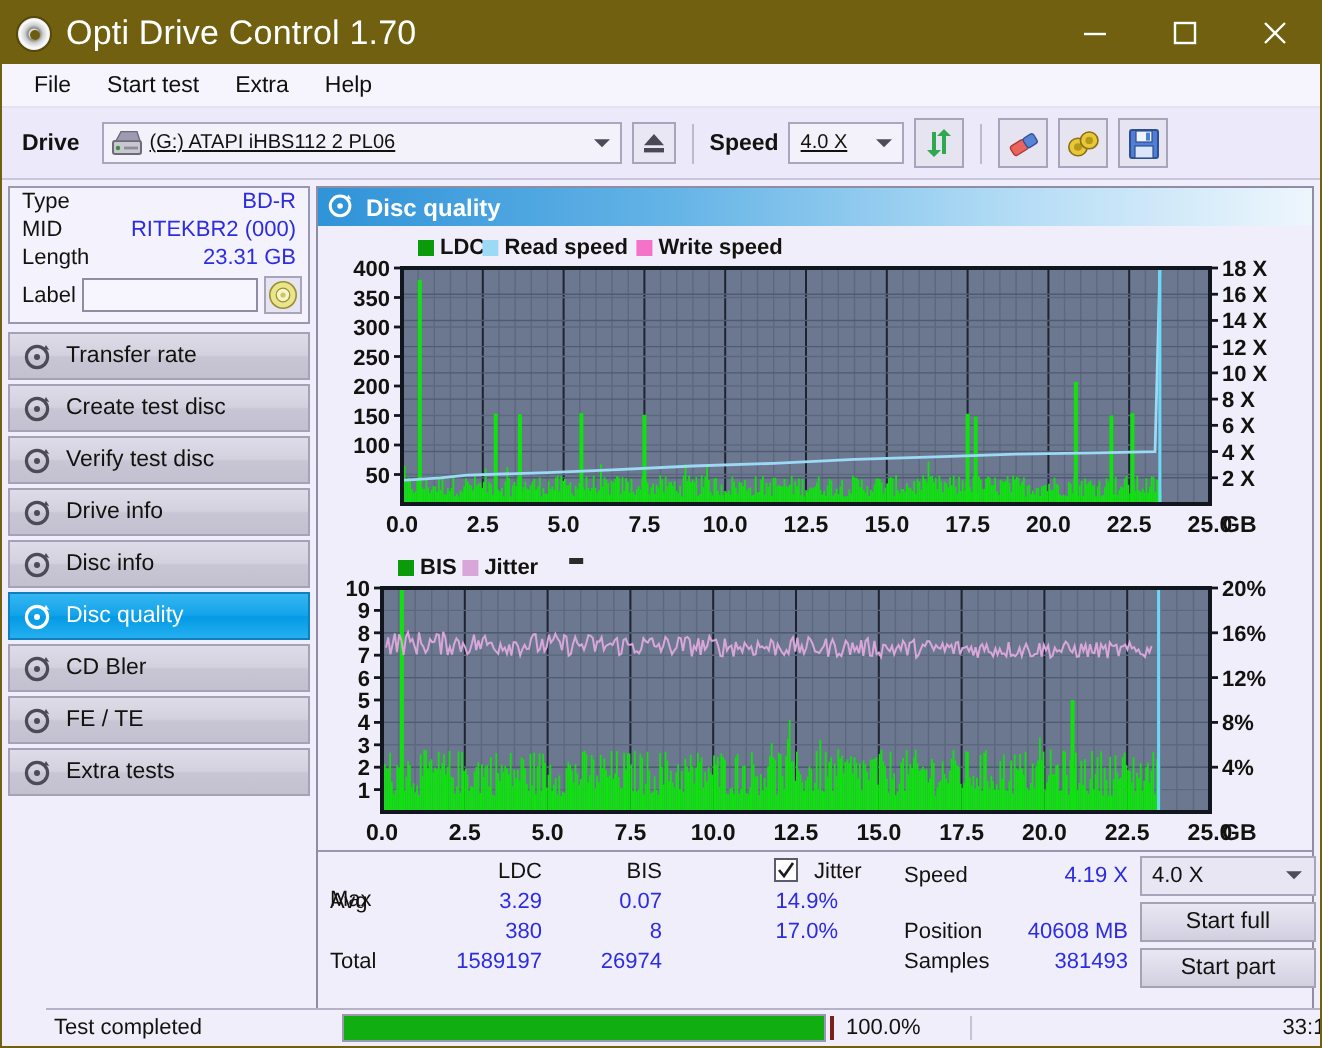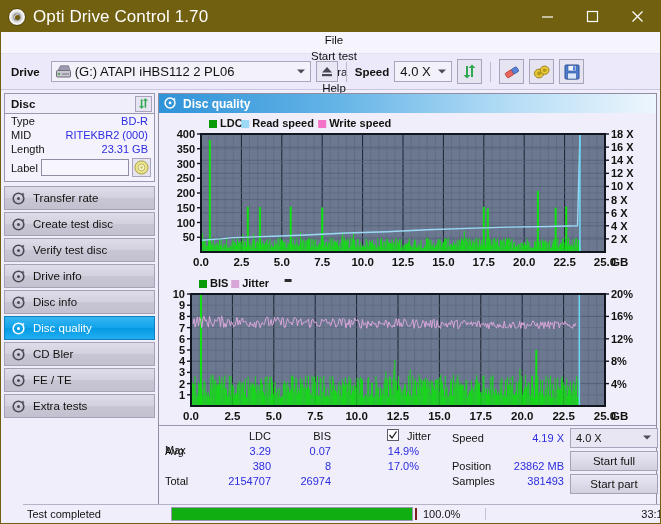"File" #menubar { flex-direction: column -> none }
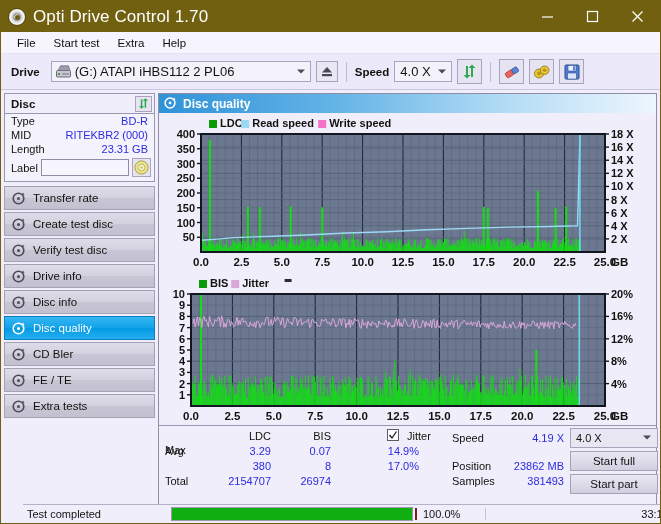"(G:) ATAPI iHBS112 2 PL06" .combo { font-size: 13px -> 10px; text-decoration: none -> underline }
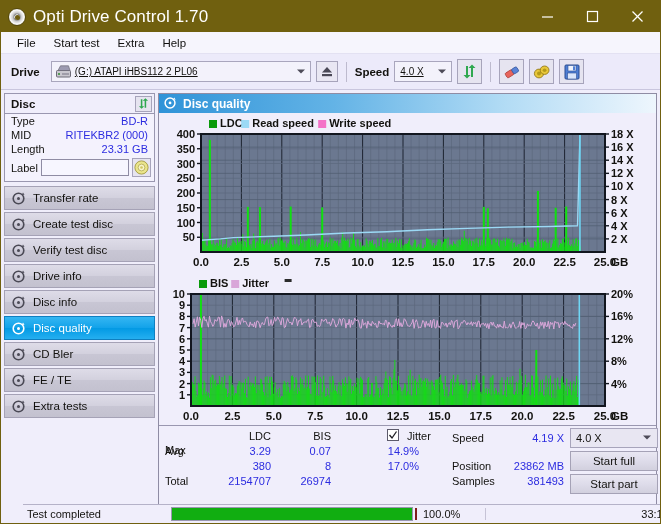"Disc" div { html: <div> <span>Disc</span> <span> <svg> <path></path> <path></path> </svg> </span> </div> -> none }
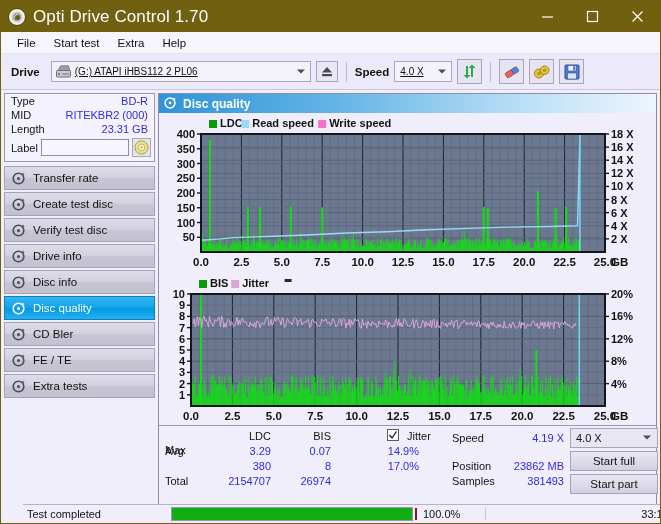"23862 MB" div.val { text: 23862 -> 40608 }
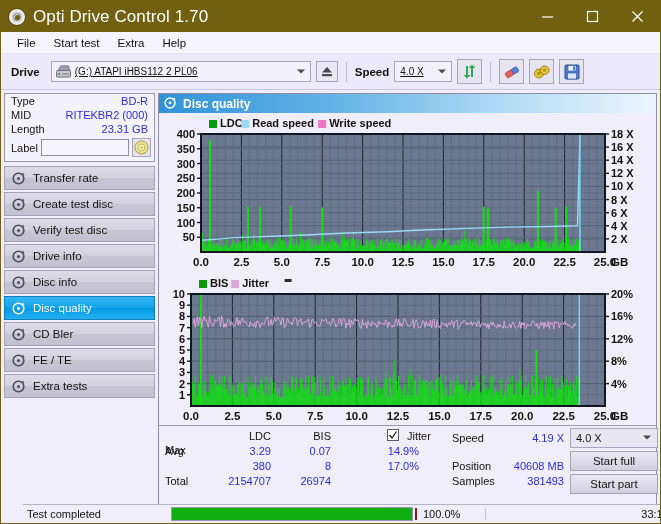"2154707" div.val { text: 2154707 -> 1589197 }
